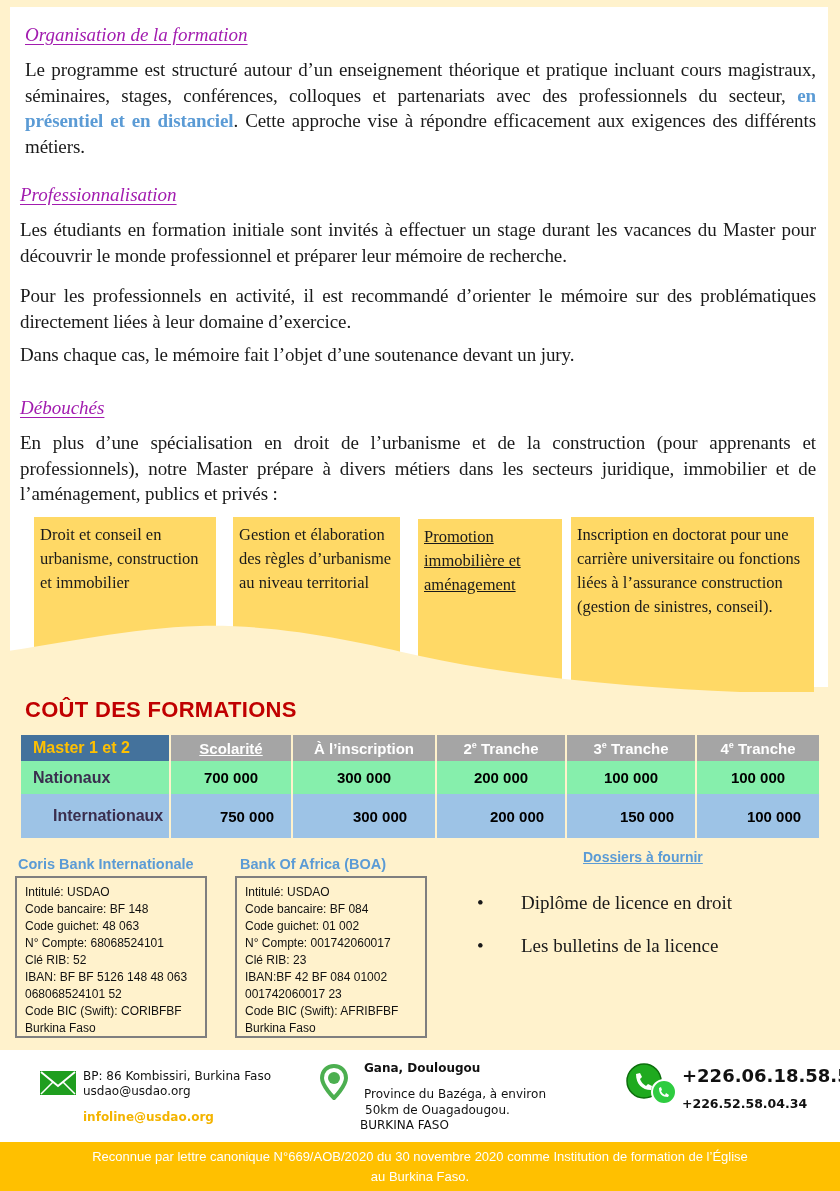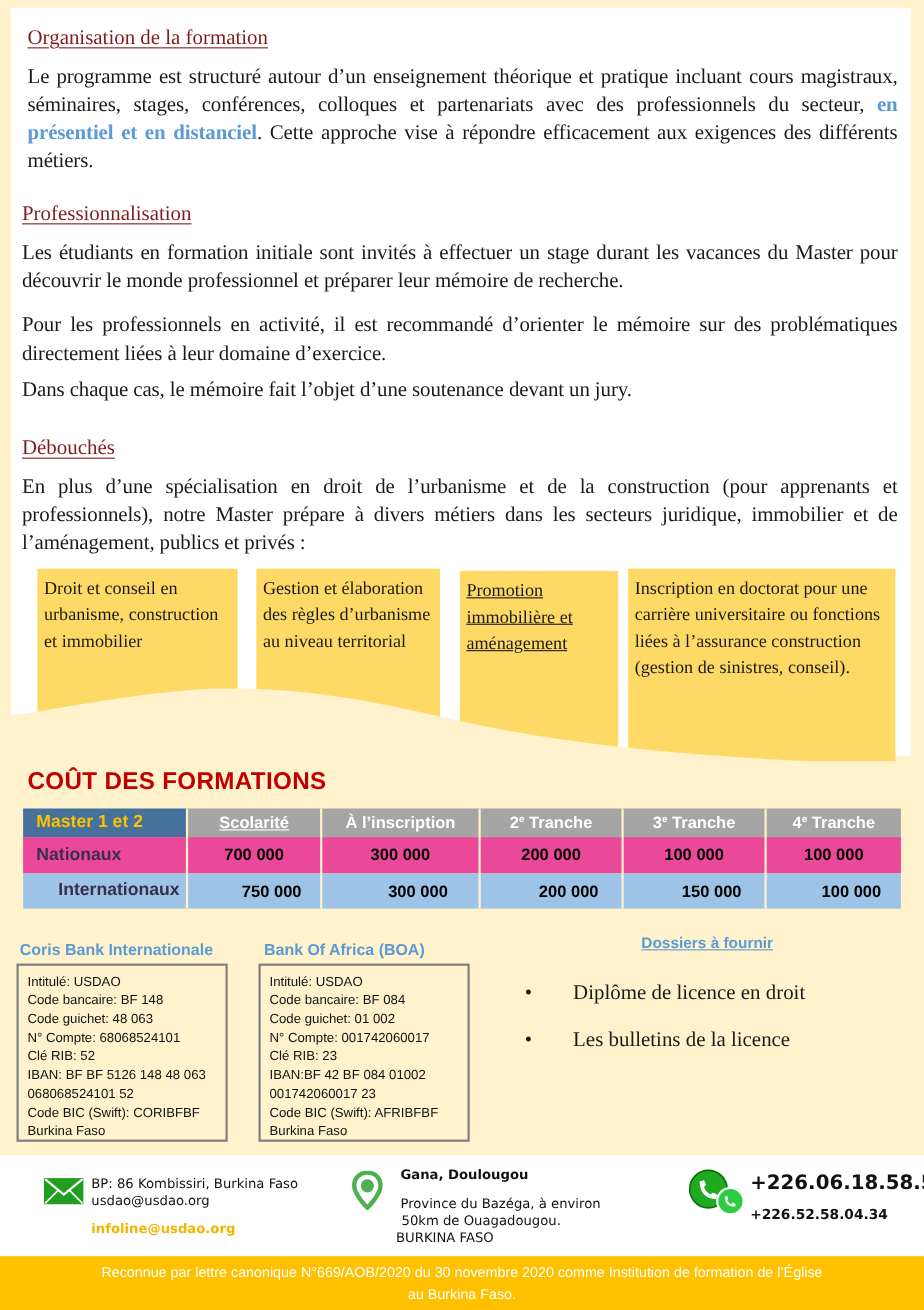"Organisation de la formation" .sec-title { color: #7f1d1d -> #a21caf; font-style: none -> italic }
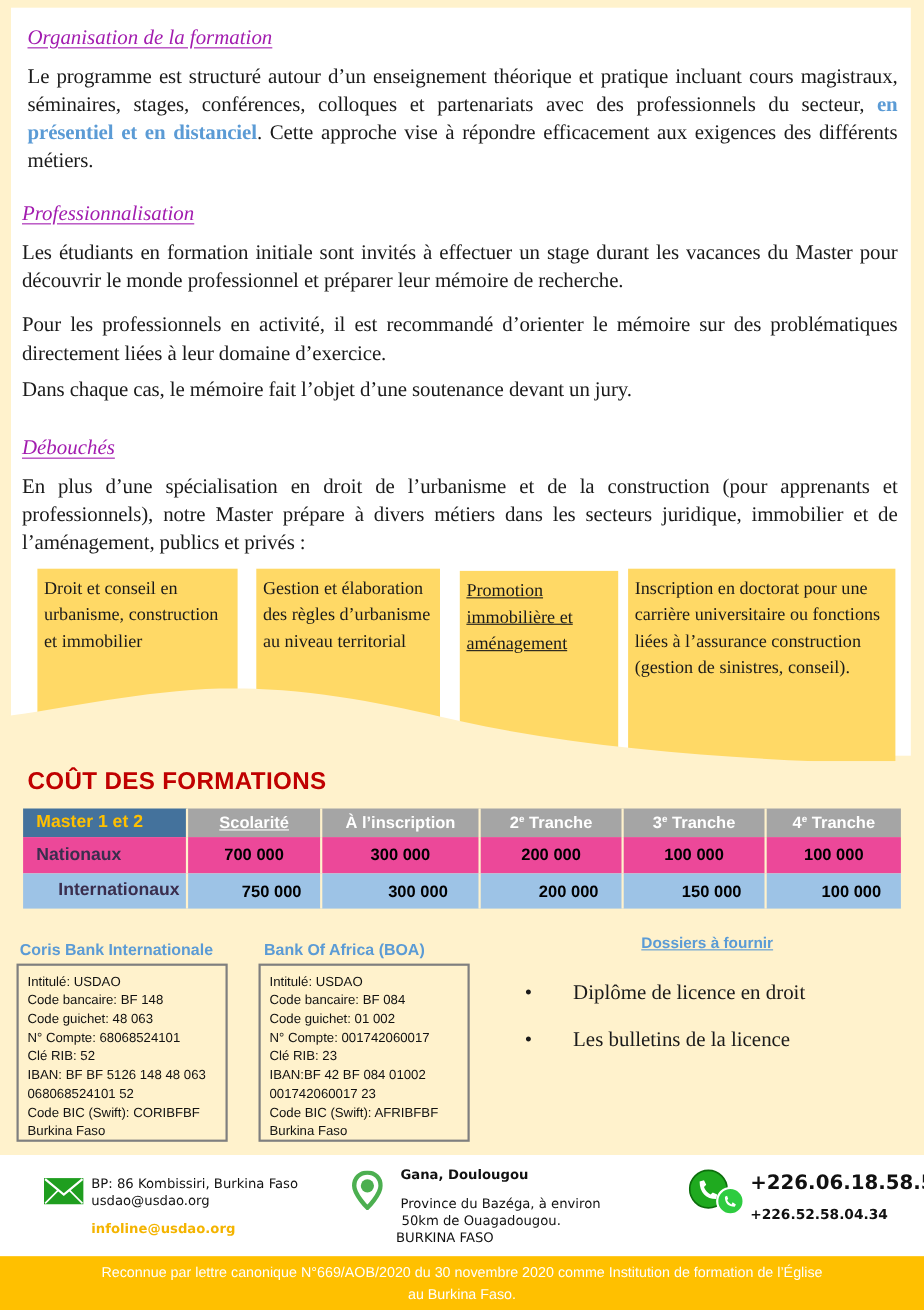"Nationaux" table.cost tr.r1 td { background: #ec4899 -> #86efac }
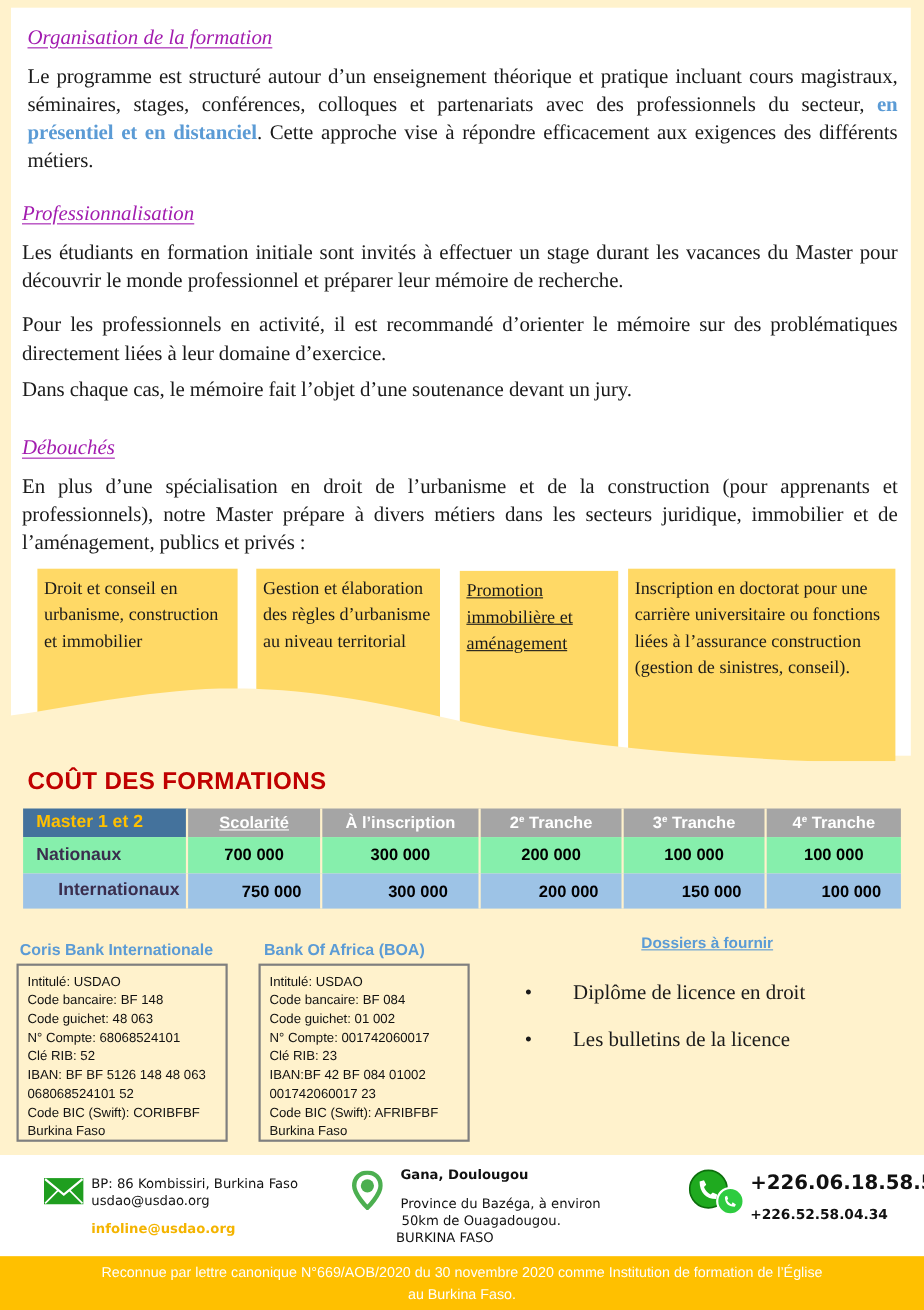"Internationaux" table.cost tr.r2 td { height: 32px -> 44px }
